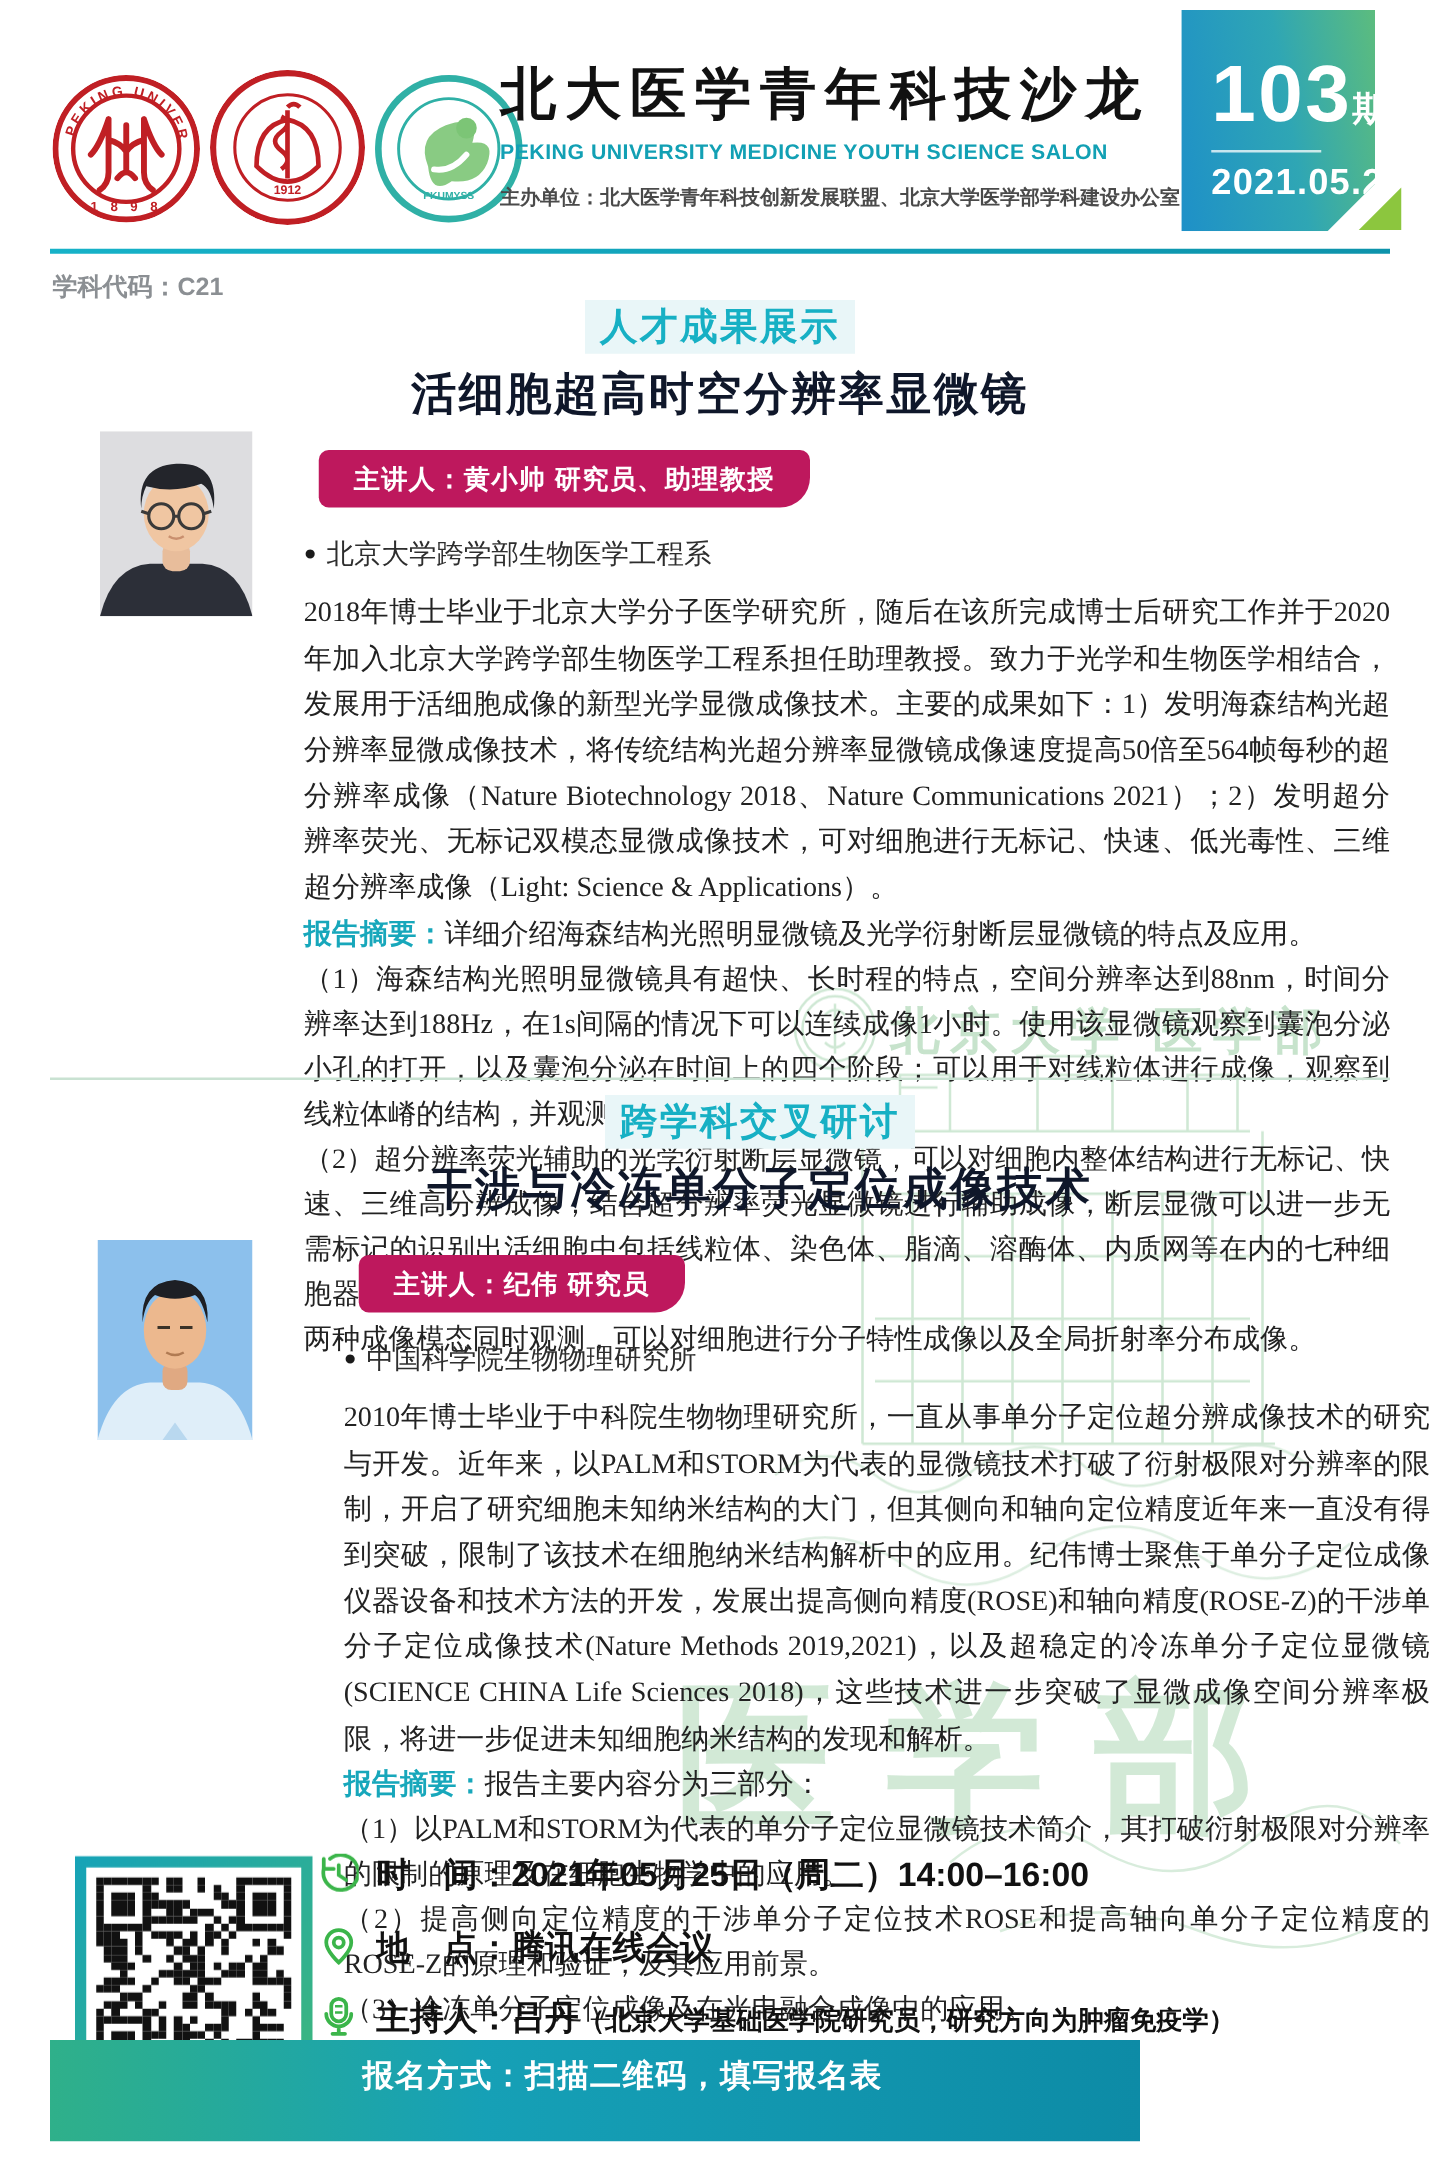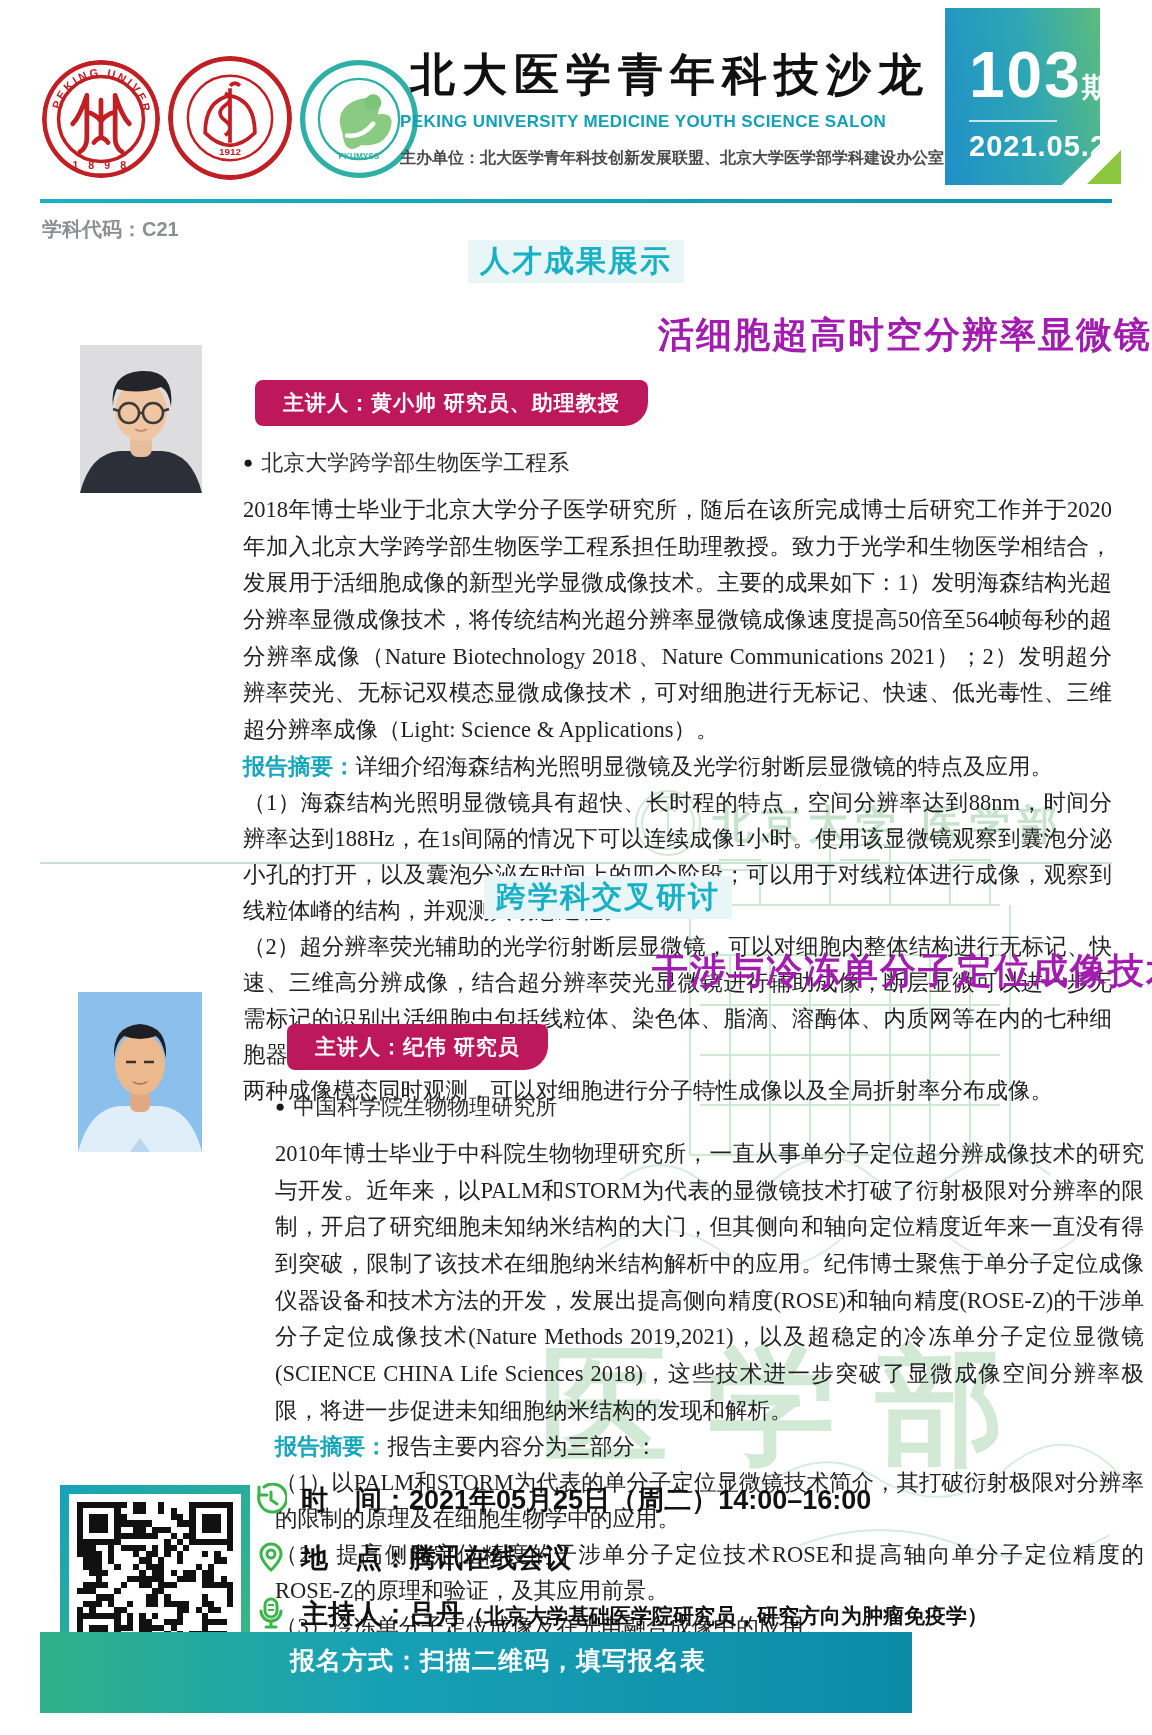"北大医学青年科技沙龙" #title-cn { text-align: center -> none }
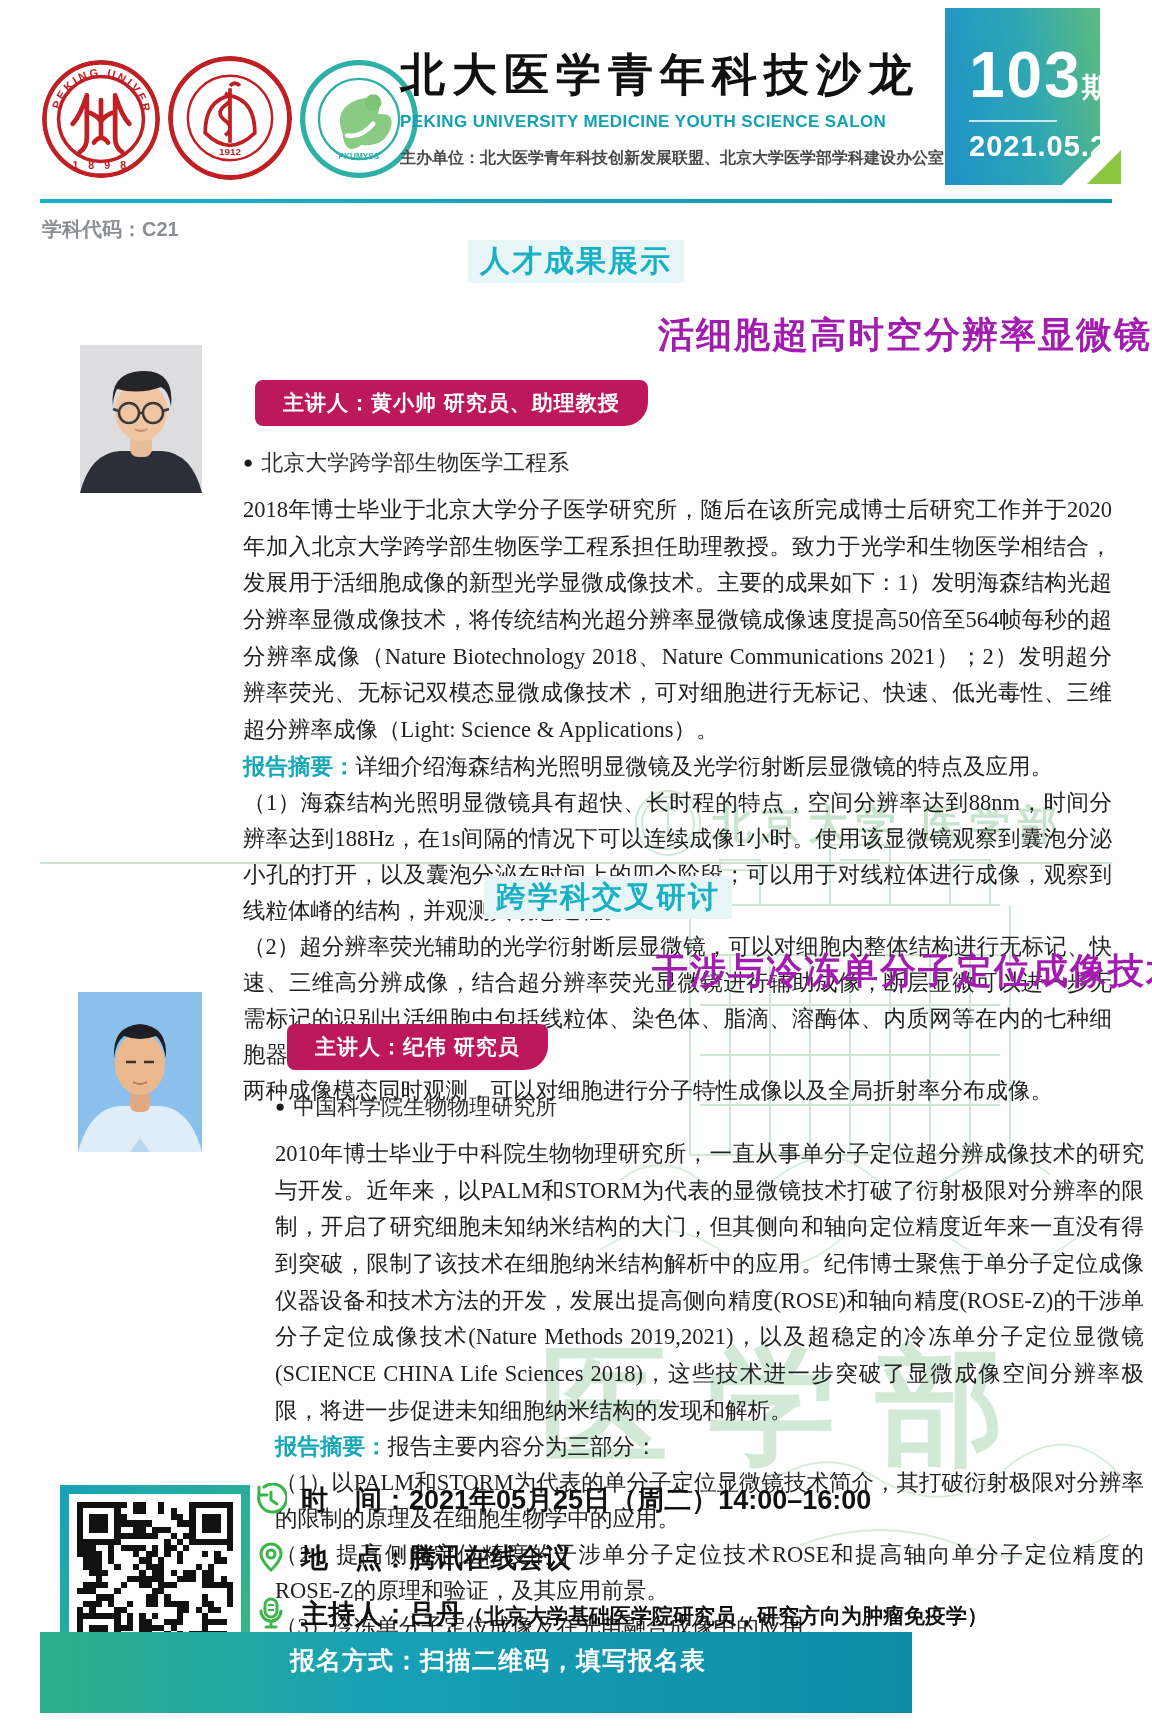"活细胞超高时空分辨率显微镜" .section-title { color: #a21caf -> #0f172a; margin-top: 28px -> 8px; text-align: right -> center }
